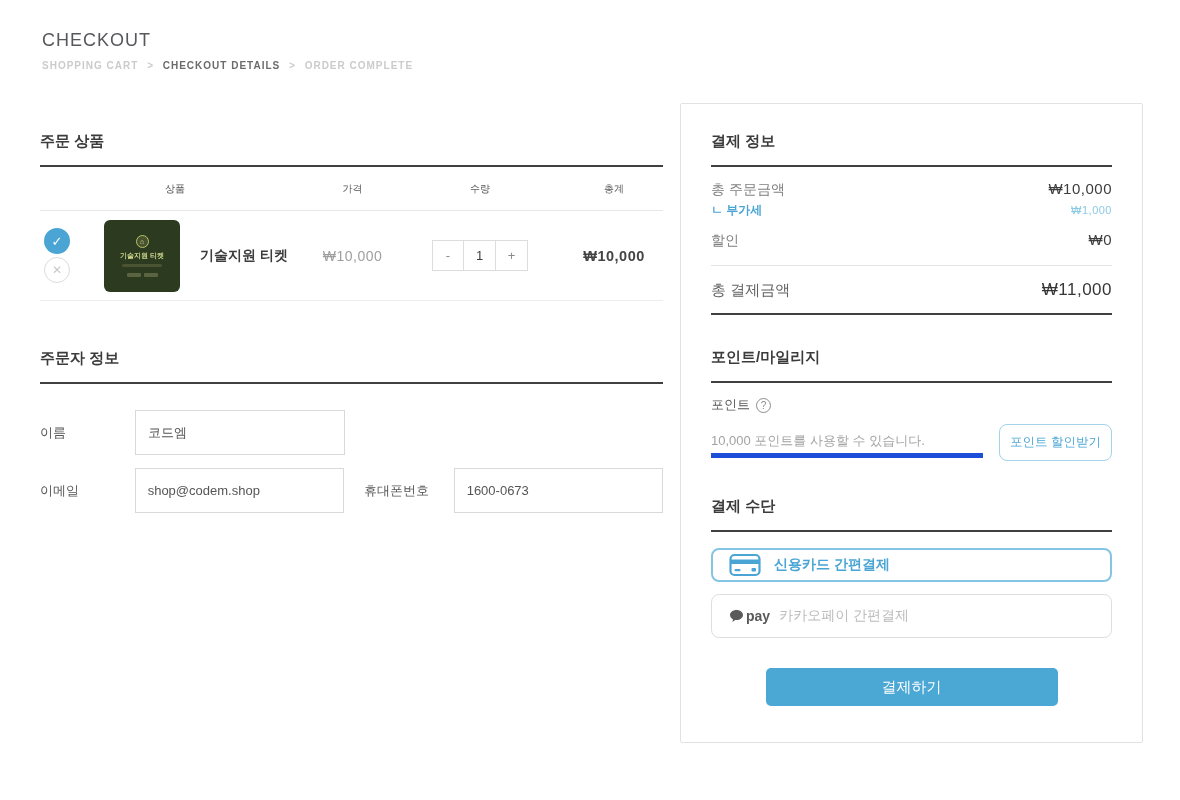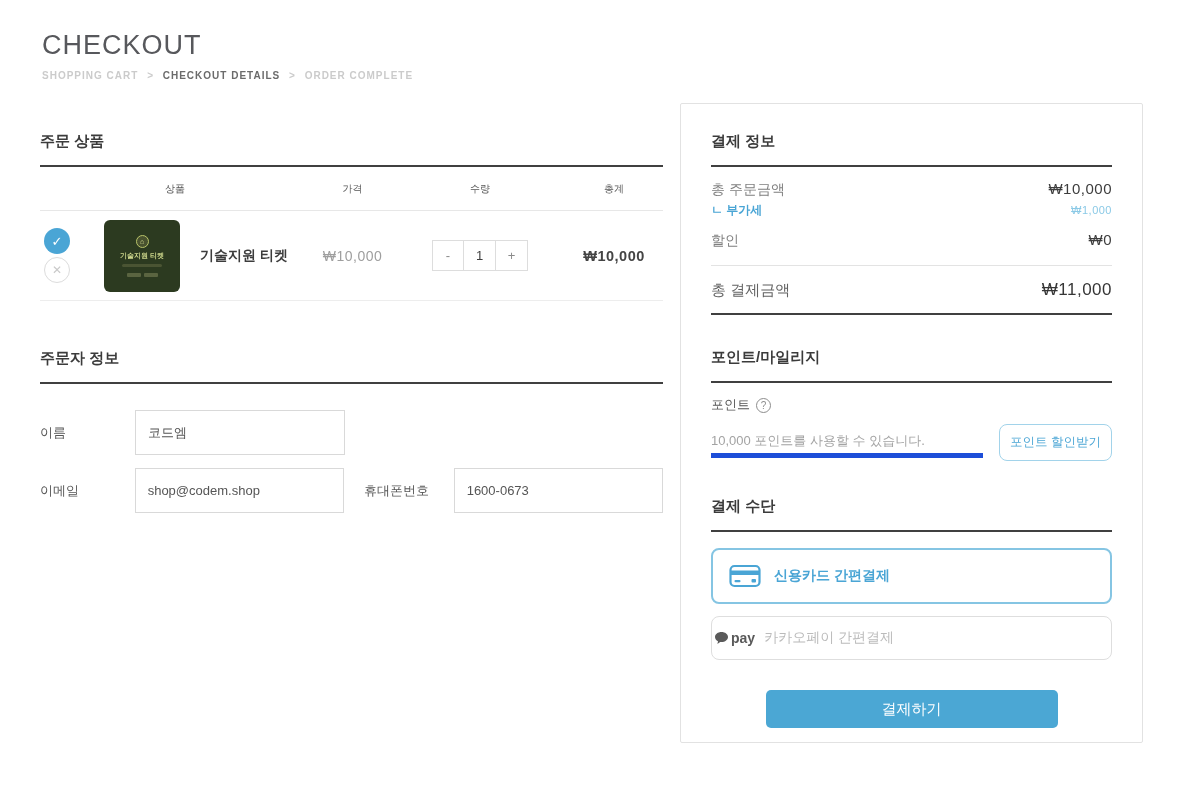"CHECKOUT" .page-title { font-size: 27px -> 18px }
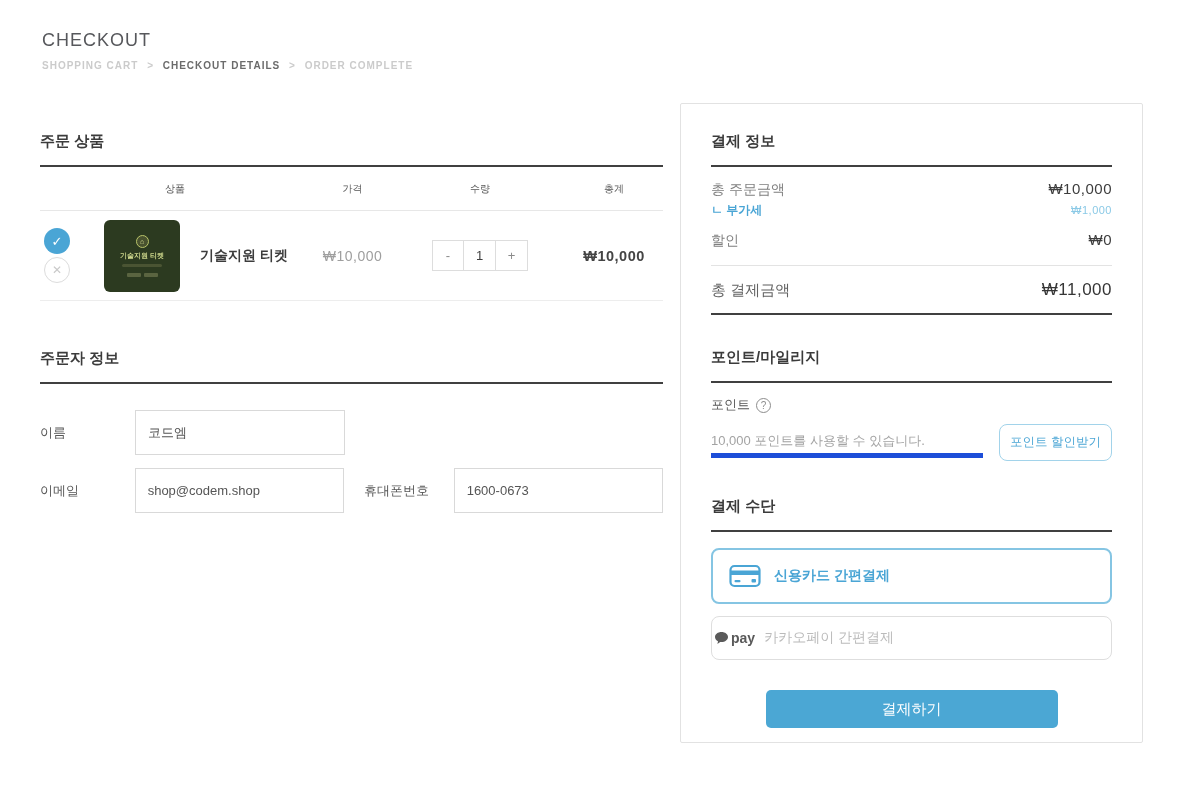"신용카드 간편결제" .method.selected { height: 56px -> 34px }
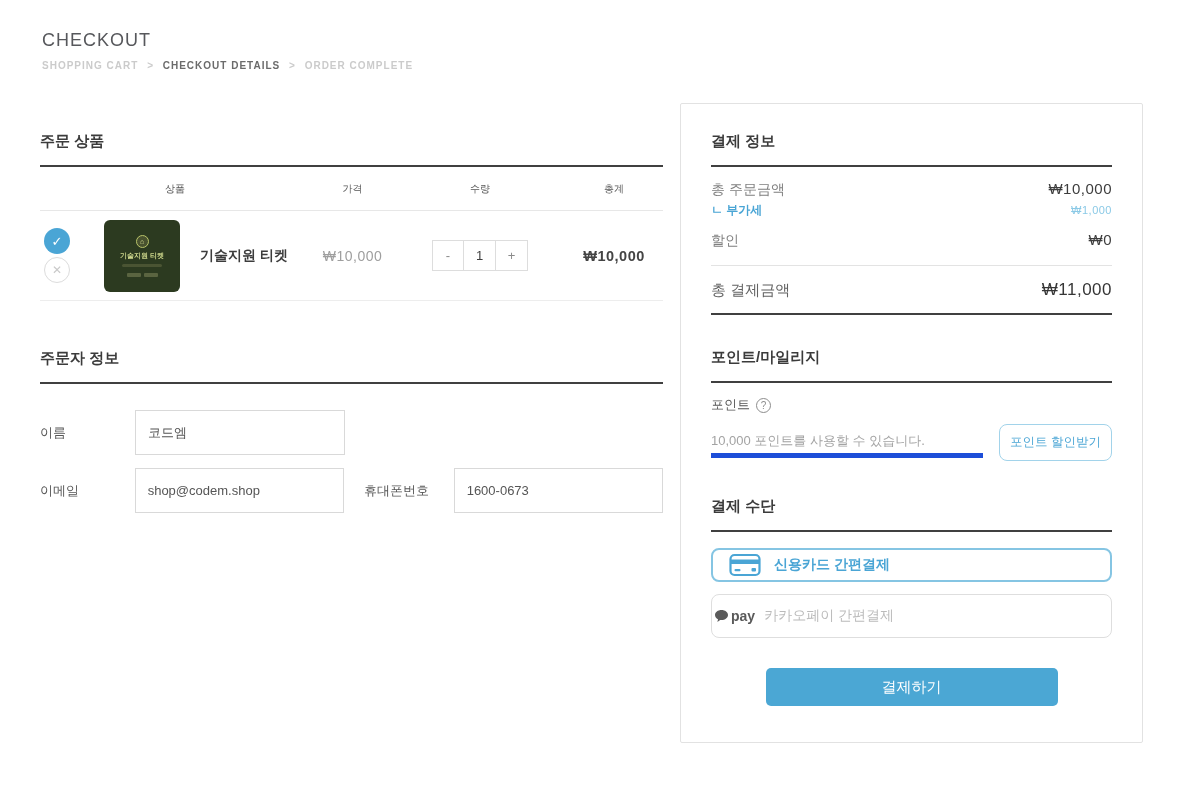"pay" .method.unselected { padding-left: 2px -> 17px }
